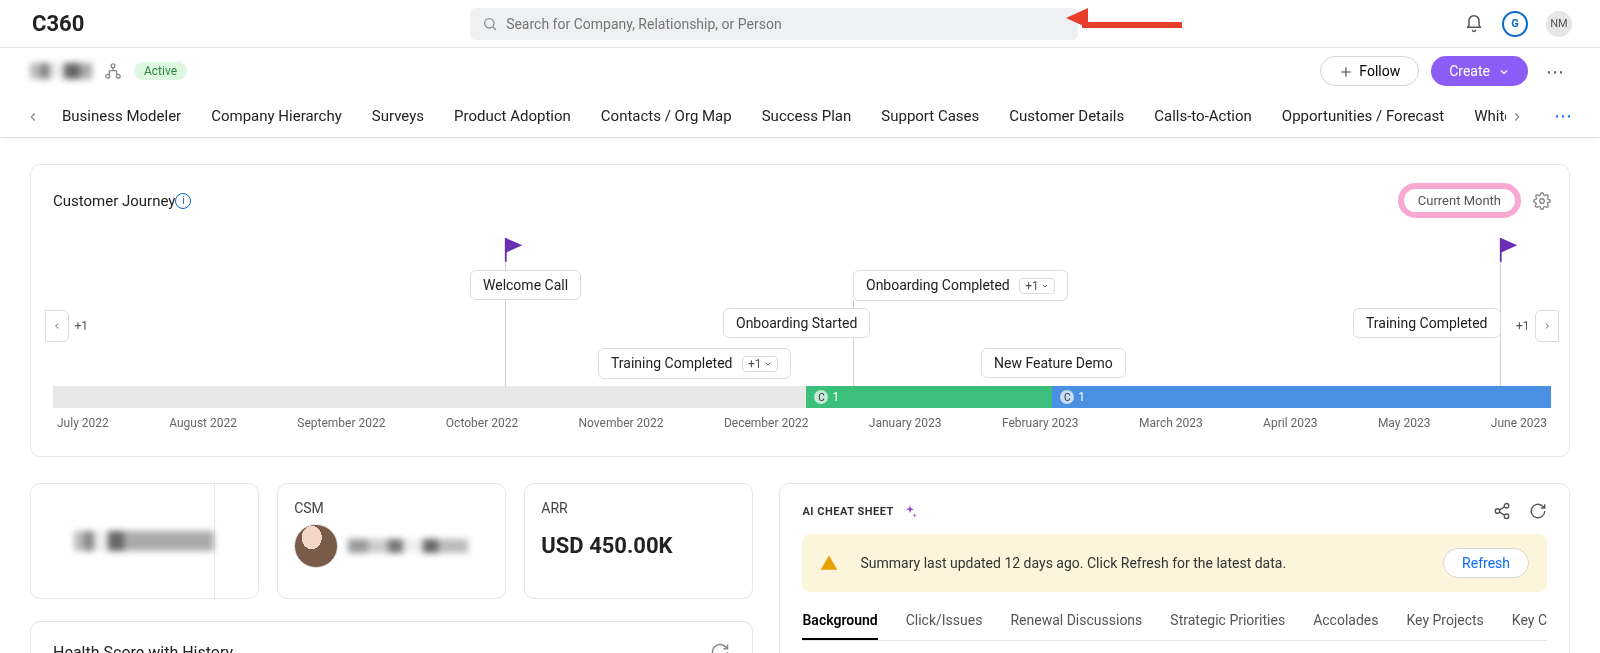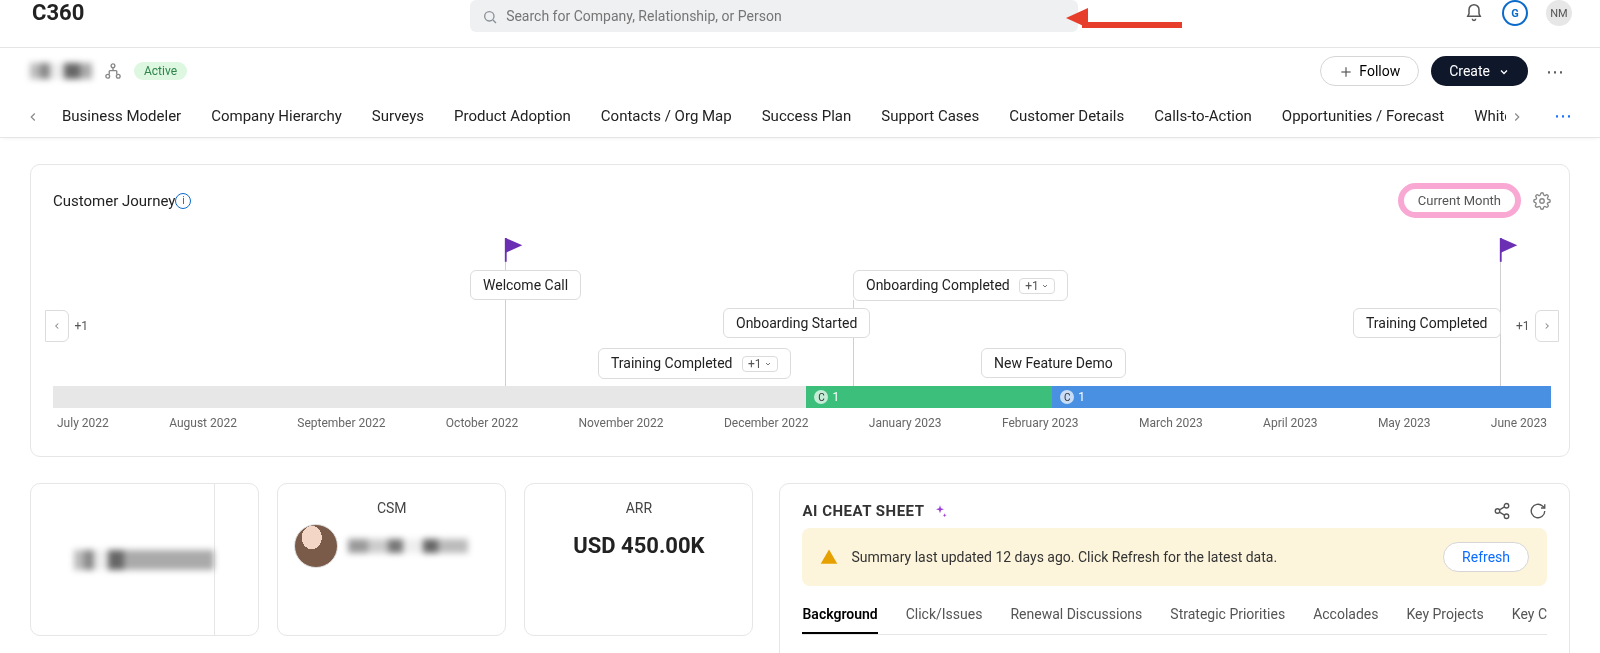"C360" .topbar { align-items: flex-start -> center }
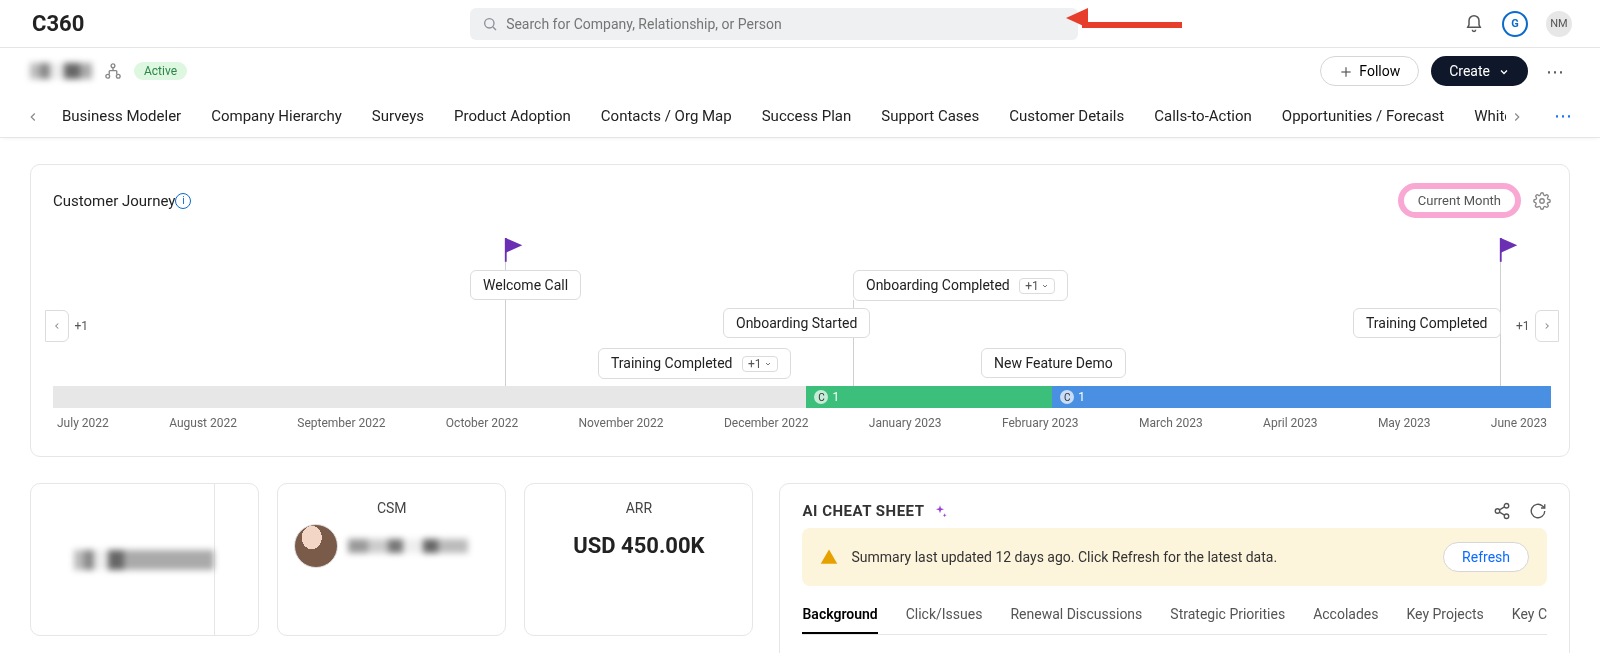"Create" .btn-create { background: #0f172a -> #8b5cf6 }
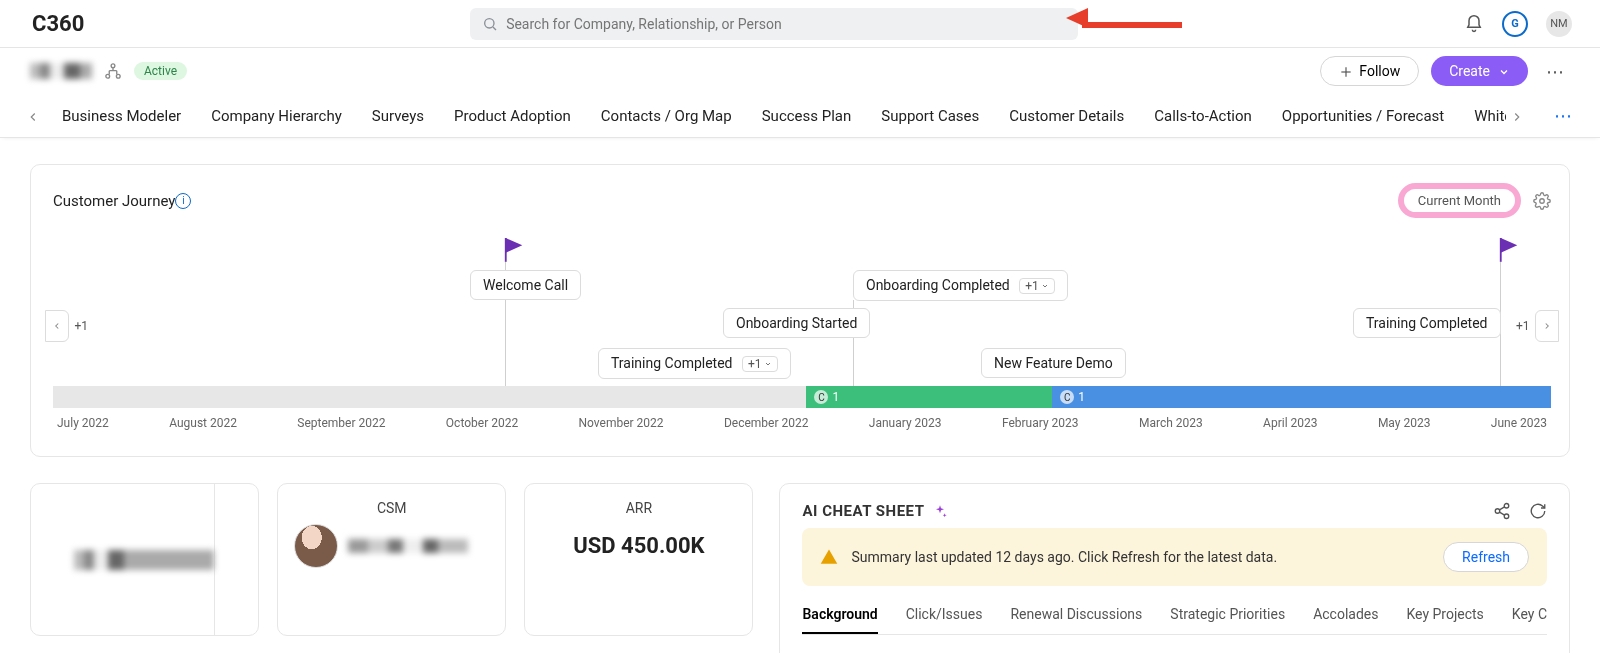"CSM" .trio .card { height: 153px -> 116px; text-align: center -> none }
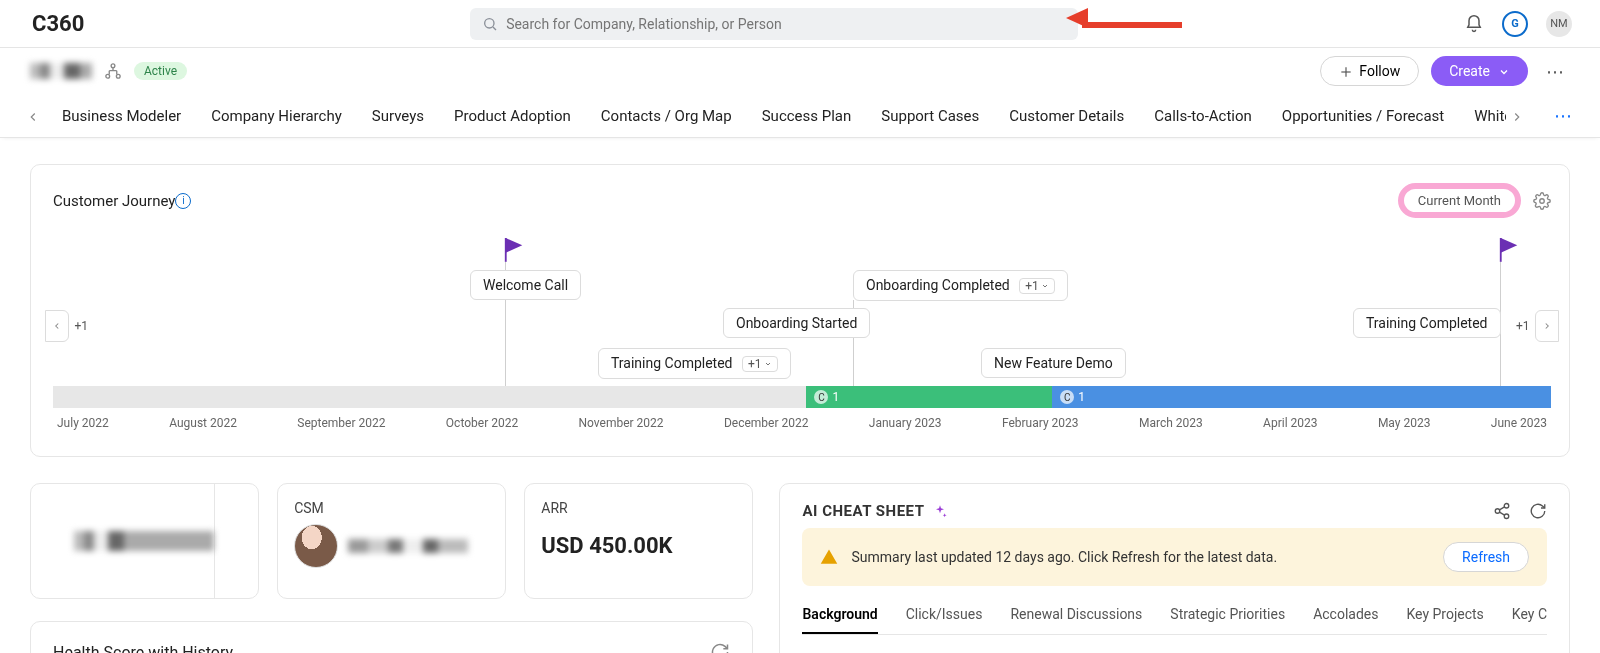"AI CHEAT SHEET" .cs-title { font-size: 15px -> 11px }
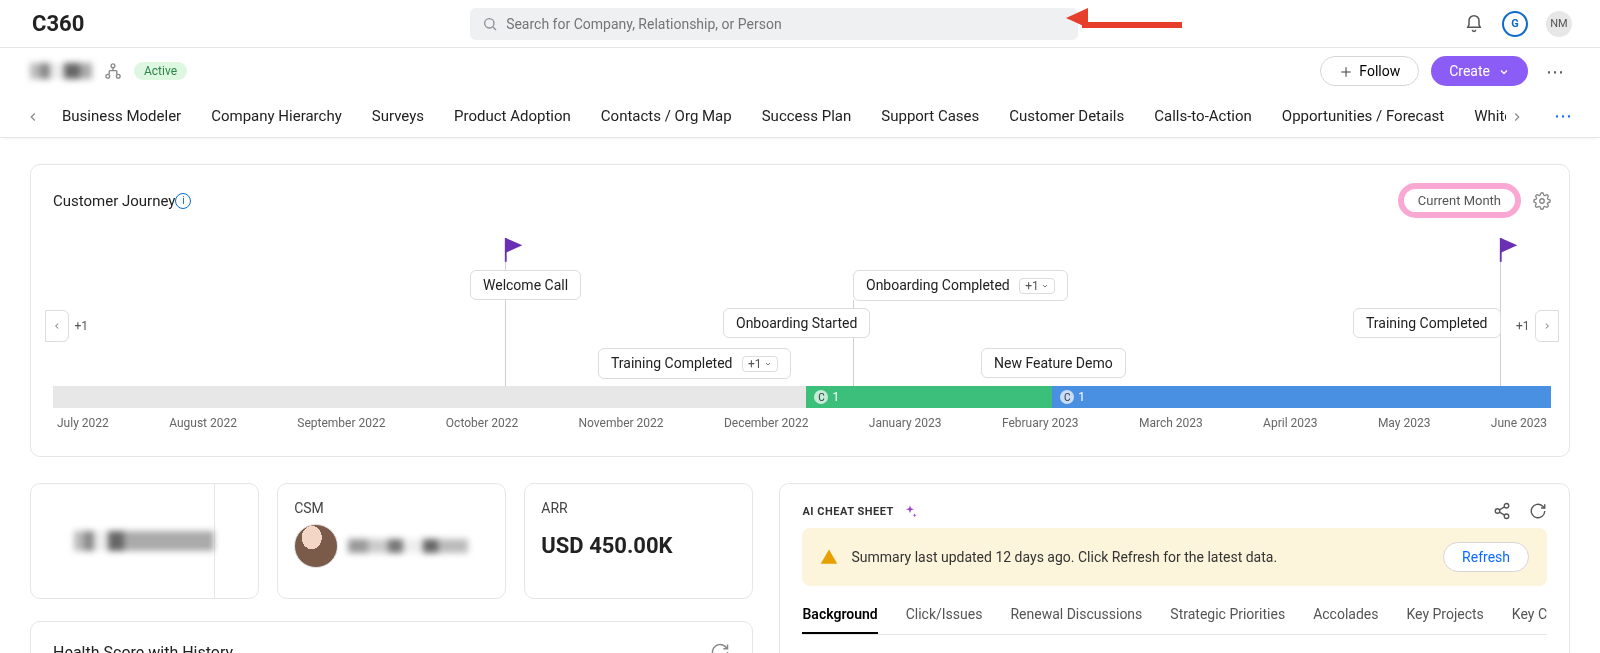"Summary last updated 12 days" .banner { gap: 13px -> 22px; margin-top: 8px -> 14px }
